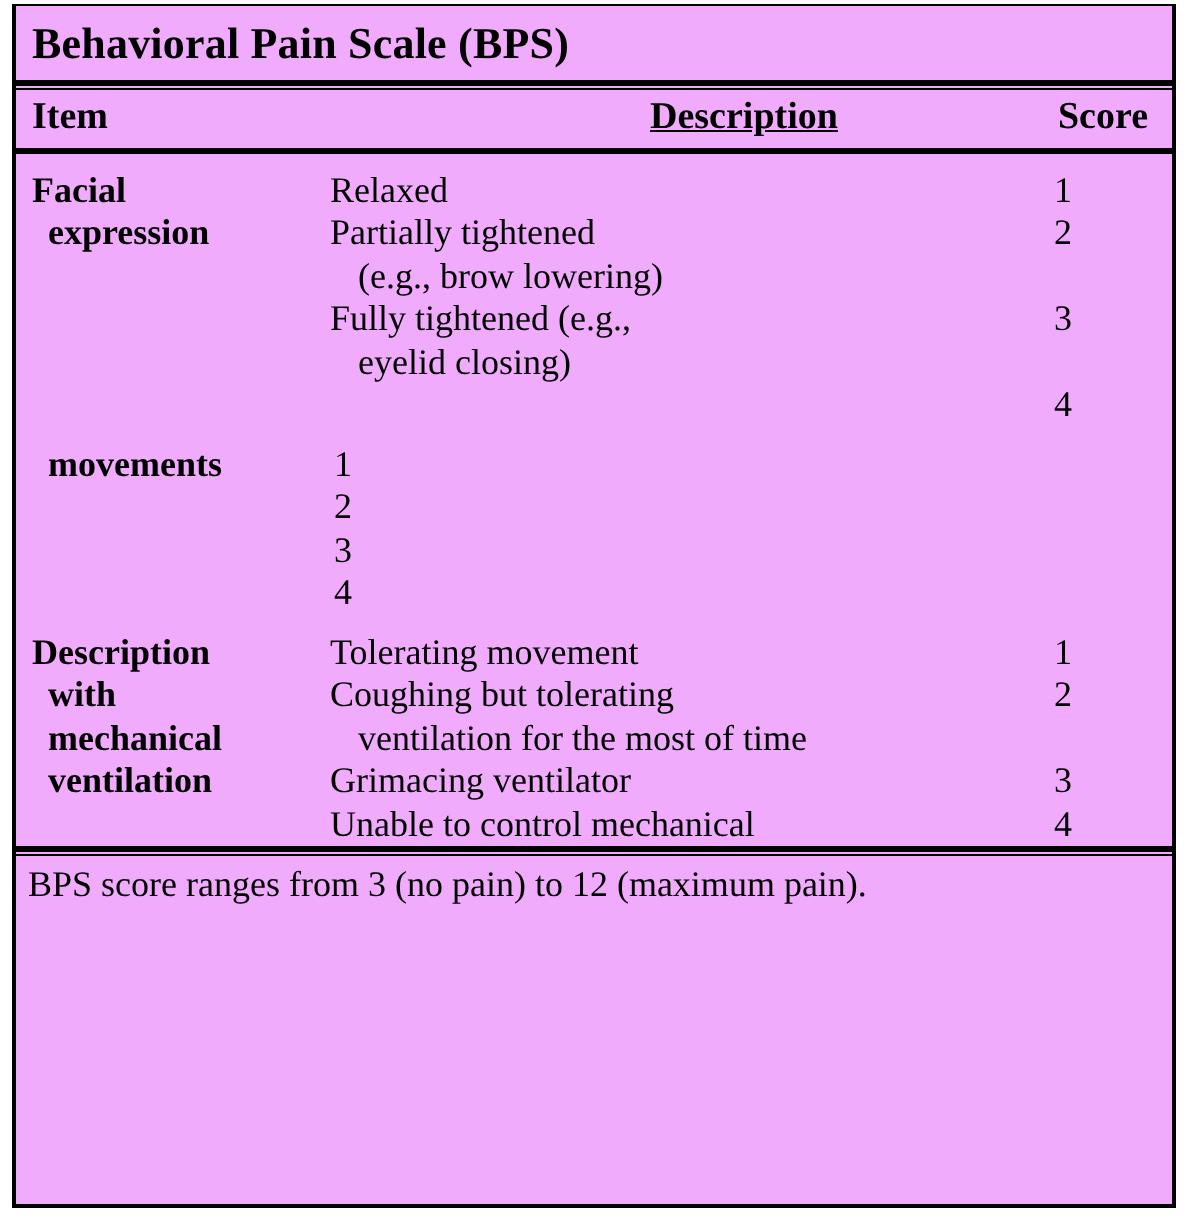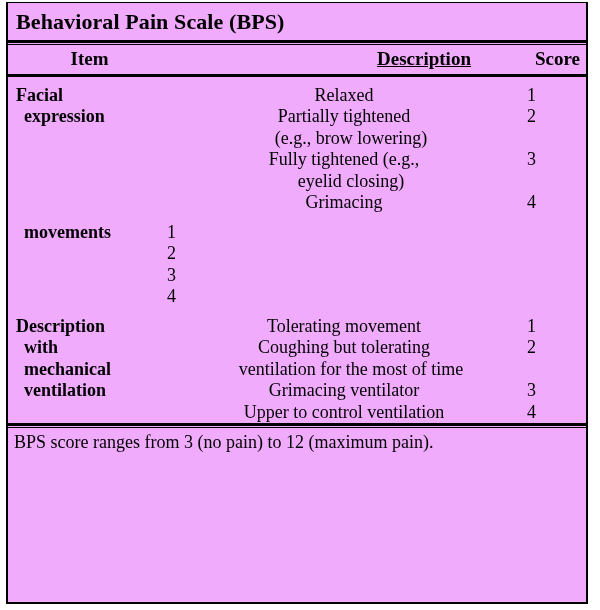"Item" .col-head { text-align: center -> none }
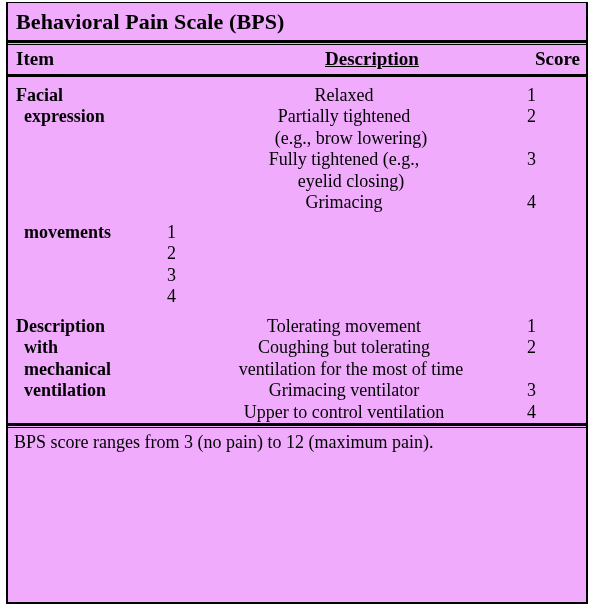"Score" .col-head.score { text-align: right -> center }
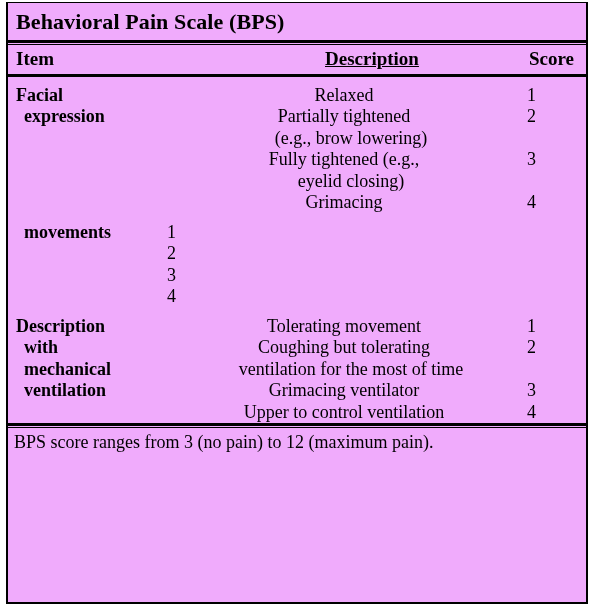"Relaxed" .desc-cell { text-align: center -> none }
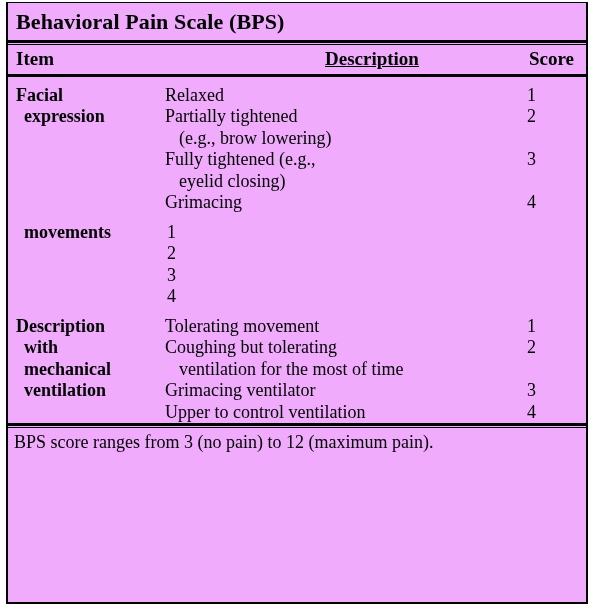"Grimacing" div.opt-desc { html: <div><span>Grimacing</span></div> -> none }
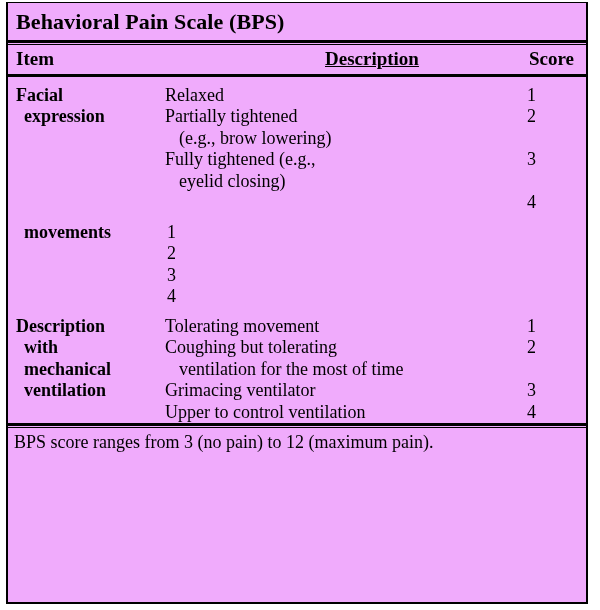"Upper to control ventilation" span { text: Upper to control ventilation -> Unable to control mechanical }
